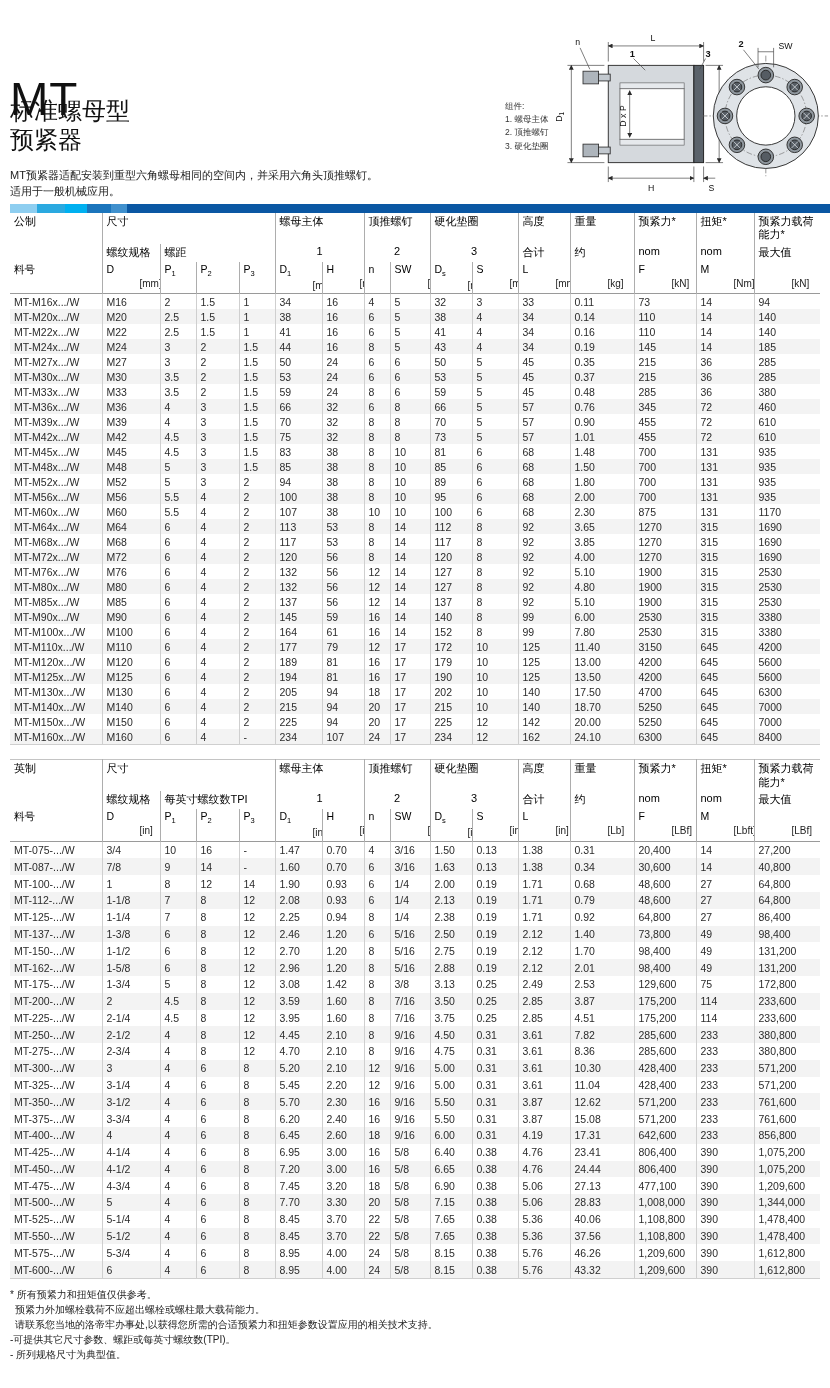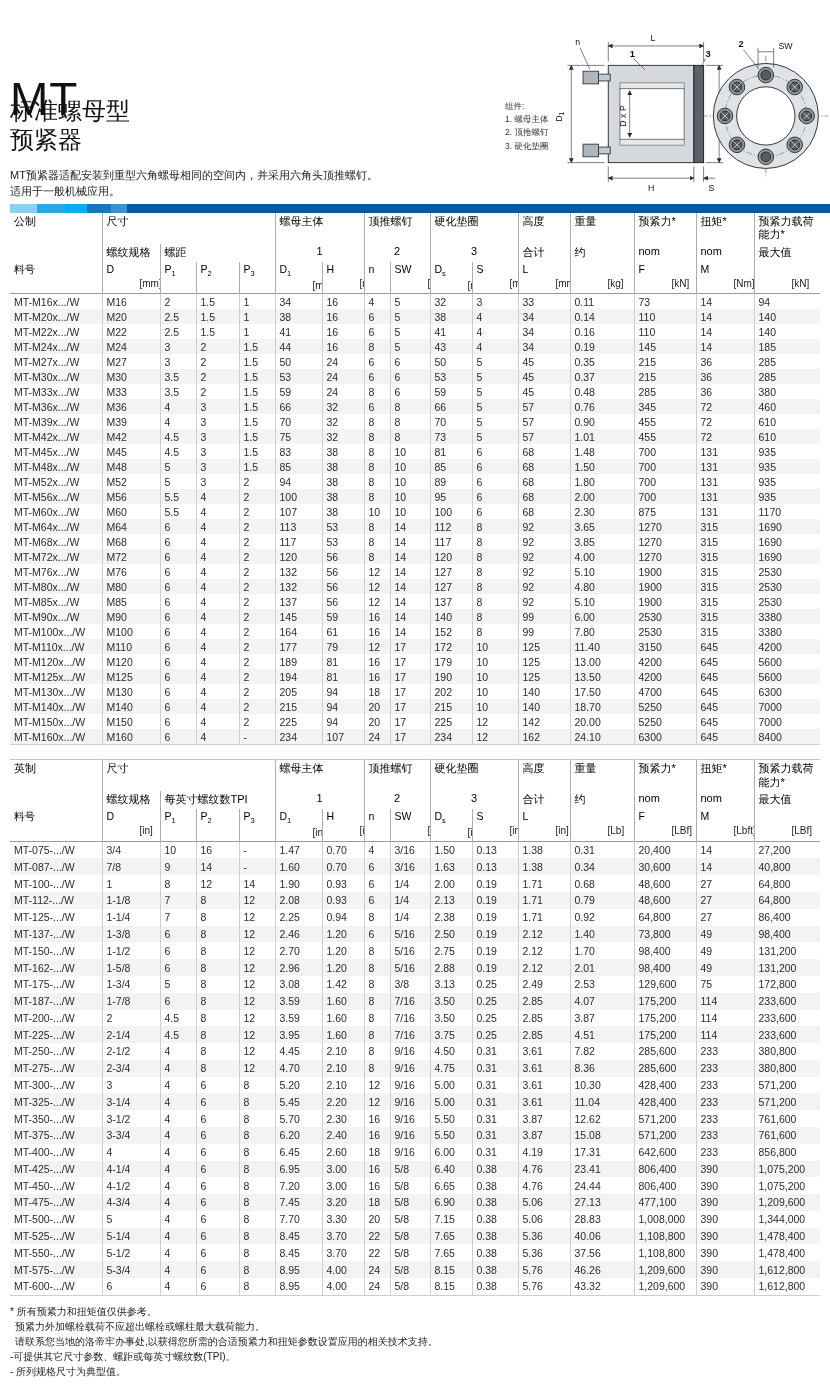"MT-187-.../W" tr { html: <tr> <td>MT-187-.../W</td> <td>1-7/8</td> <td>6</td> <td>8</td> <td>12</td> <td>3.59</td> <td>1.60</td> <td>8</td> <td>7/16</td> <td>3.50</td> <td>0.25</td> <td>2.85</td> <td>4.07</td> <td>175,200</td> <td>114</td> <td>233,600</td> </tr> -> none }
